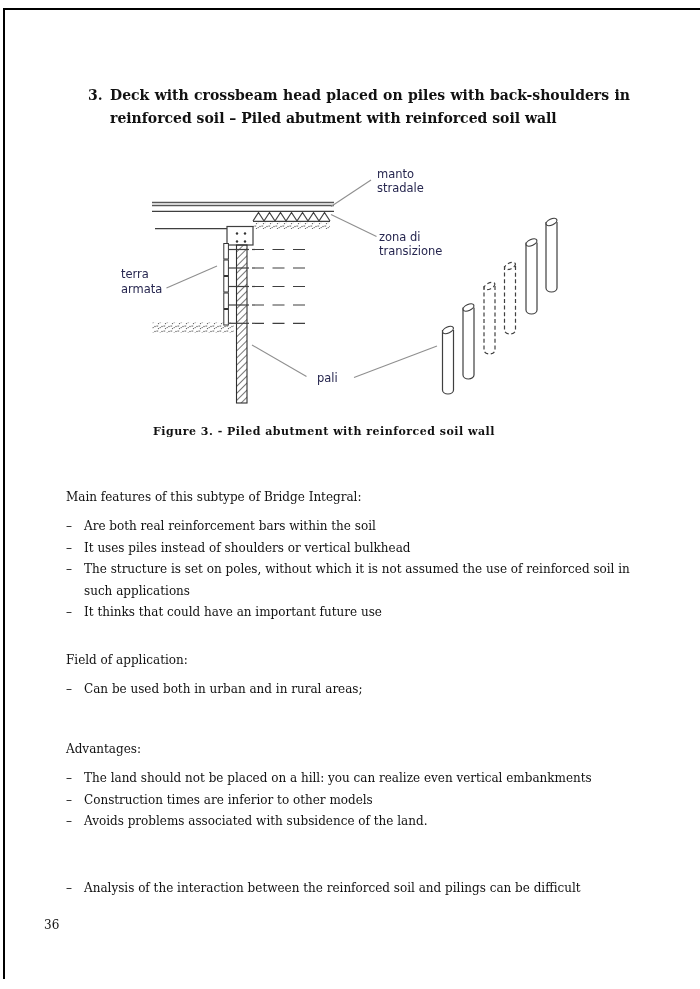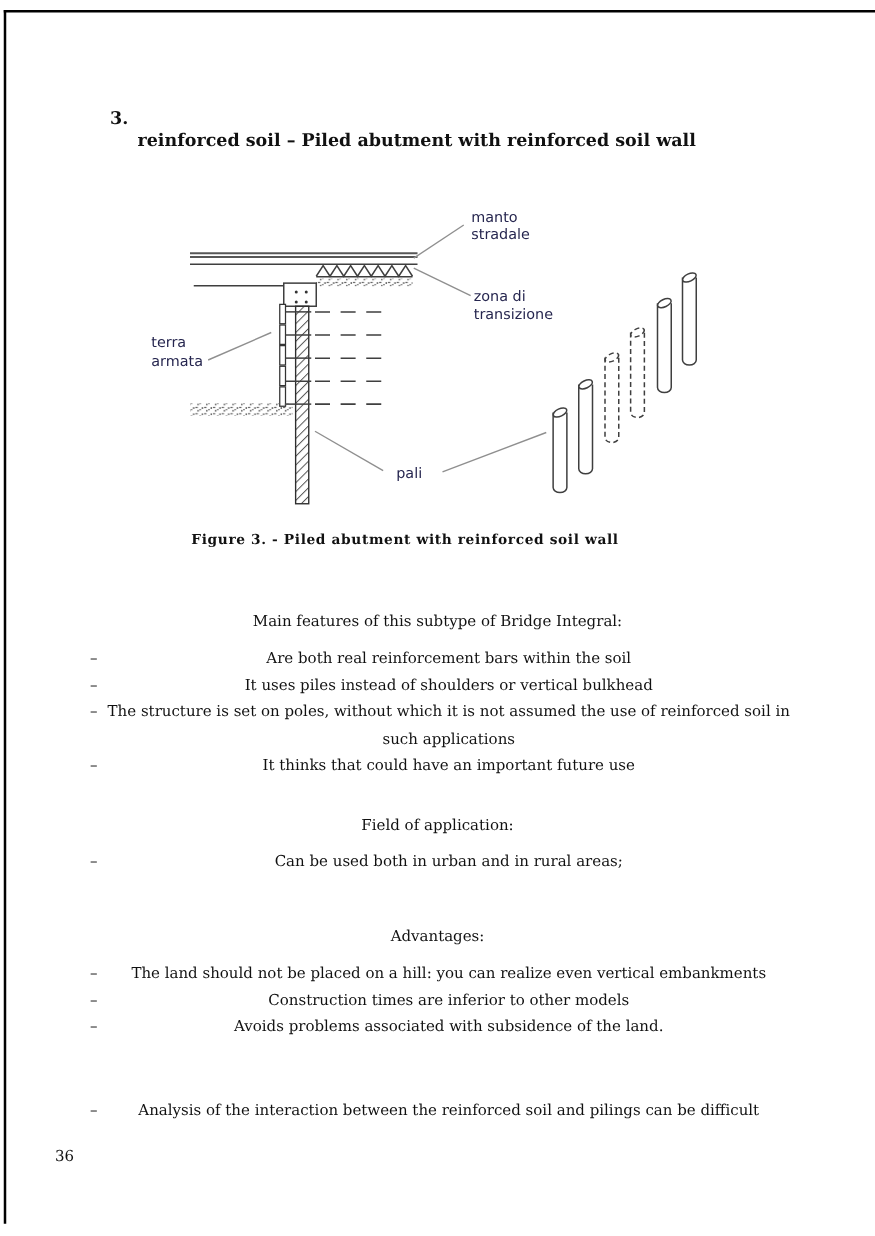"Deck with crossbeam head placed" div.h-line1 { html: none -> <div>Deck with crossbeam head placed on piles with back-shoulders in</div> }
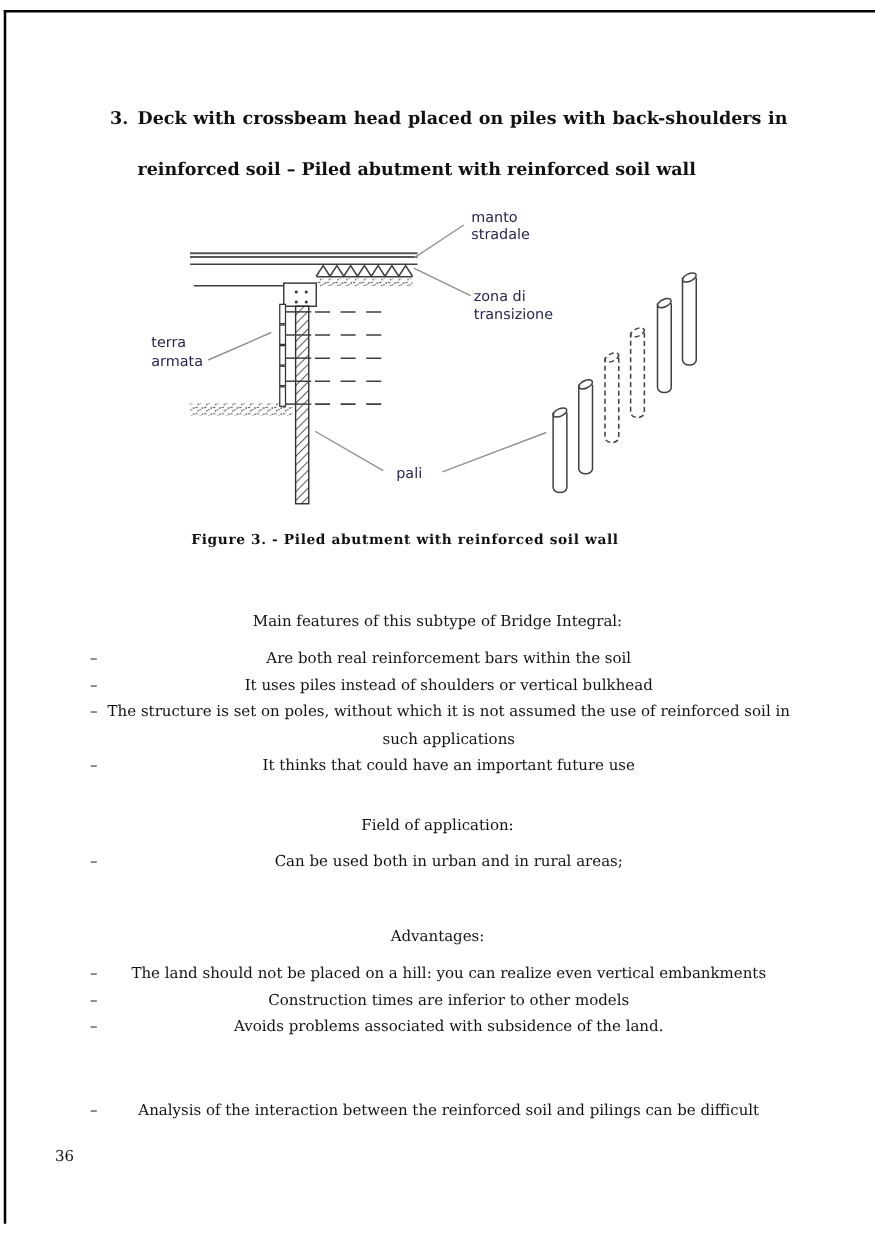"reinforced soil – Piled abutment" .h-line2 { margin-top: 18px -> none }
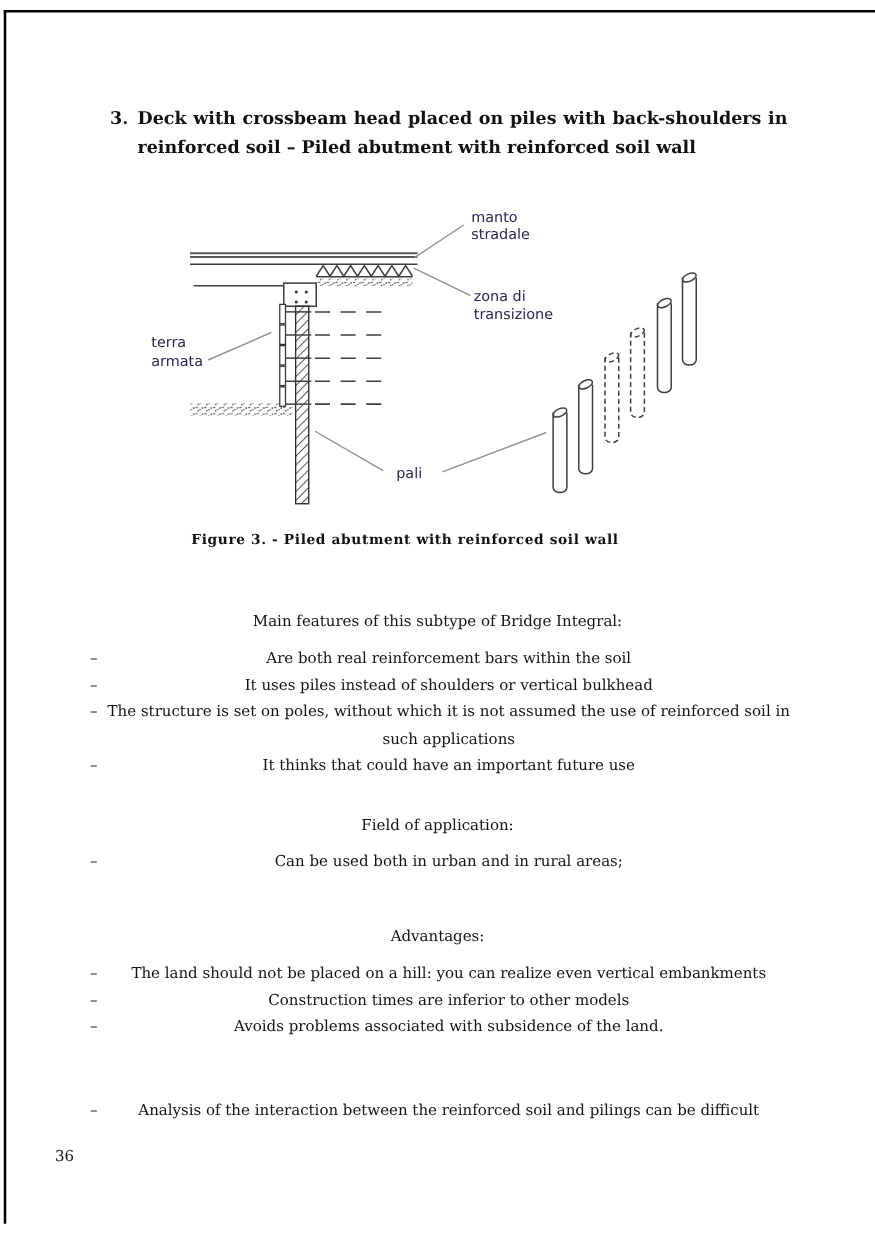"Main features of this subtype" .section { text-align: center -> none }
